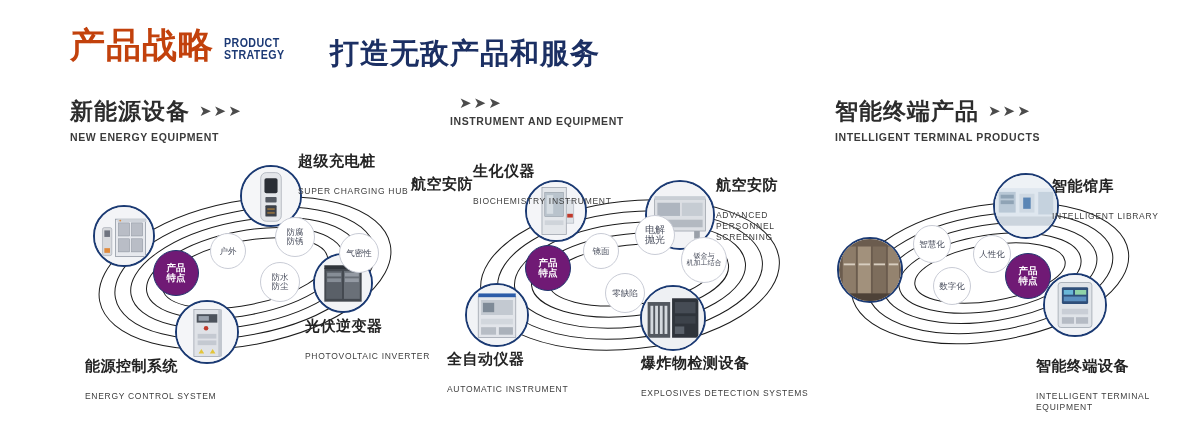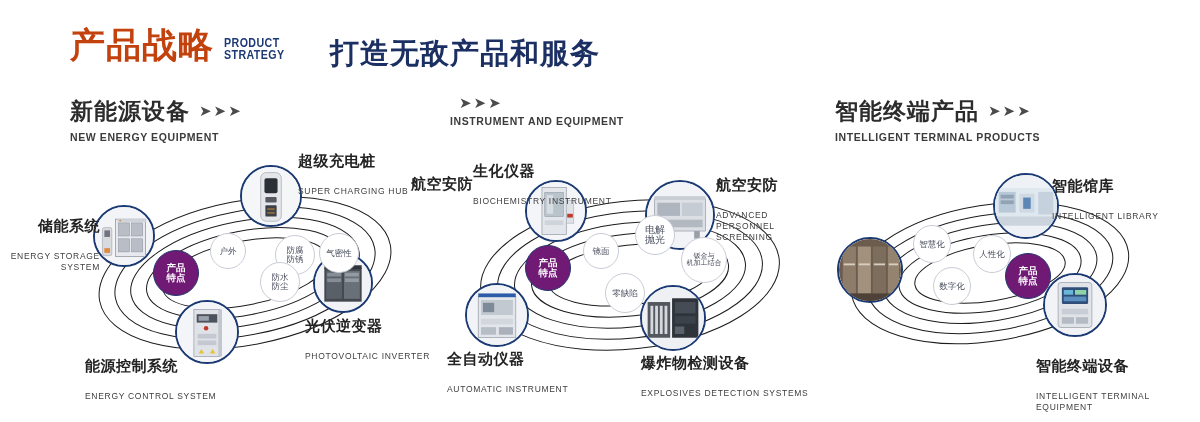"储能系统" div.lab { html: <div> <div>储能系统</div> <div>ENERGY STORAGE SYSTEM</div> </div> -> none }
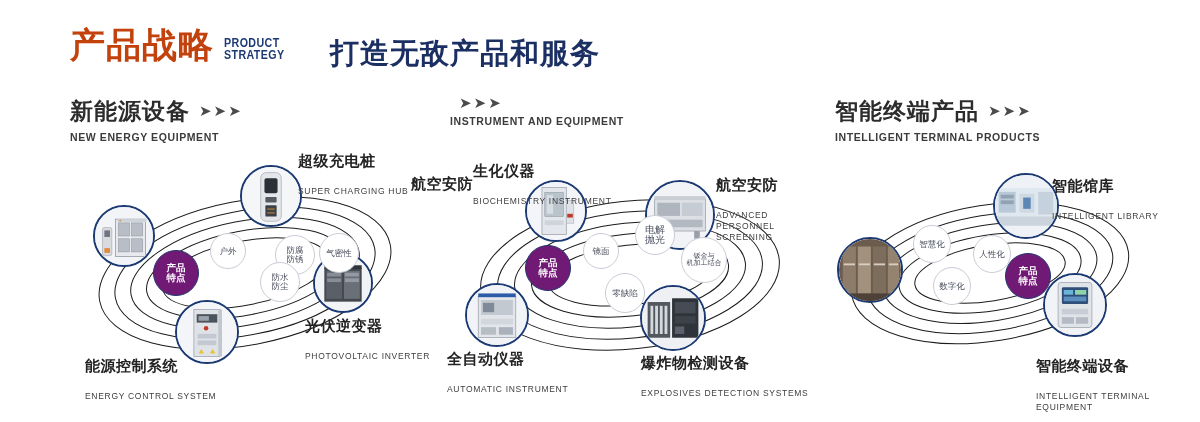"防腐" div.bub { top: 80px -> 62px }
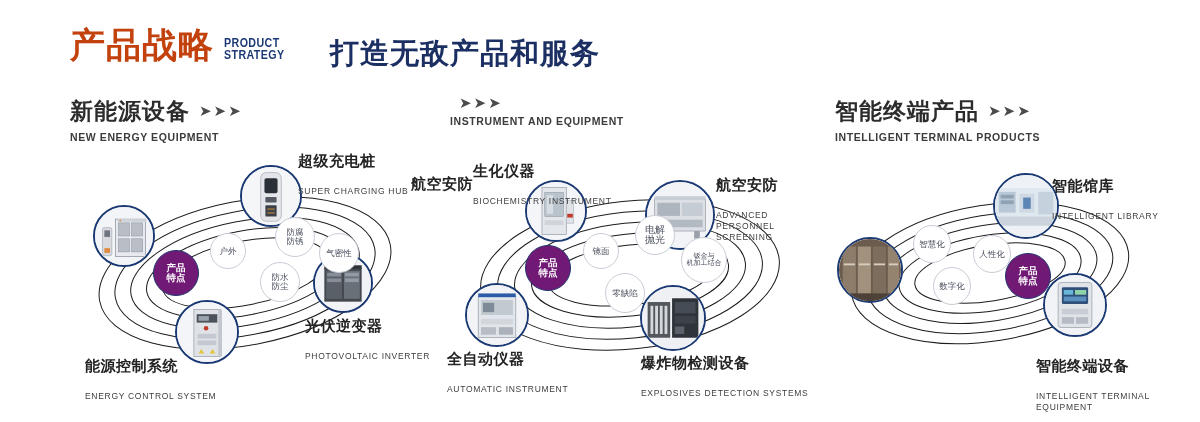"气密性" div.bub { left: 264px -> 284px }
